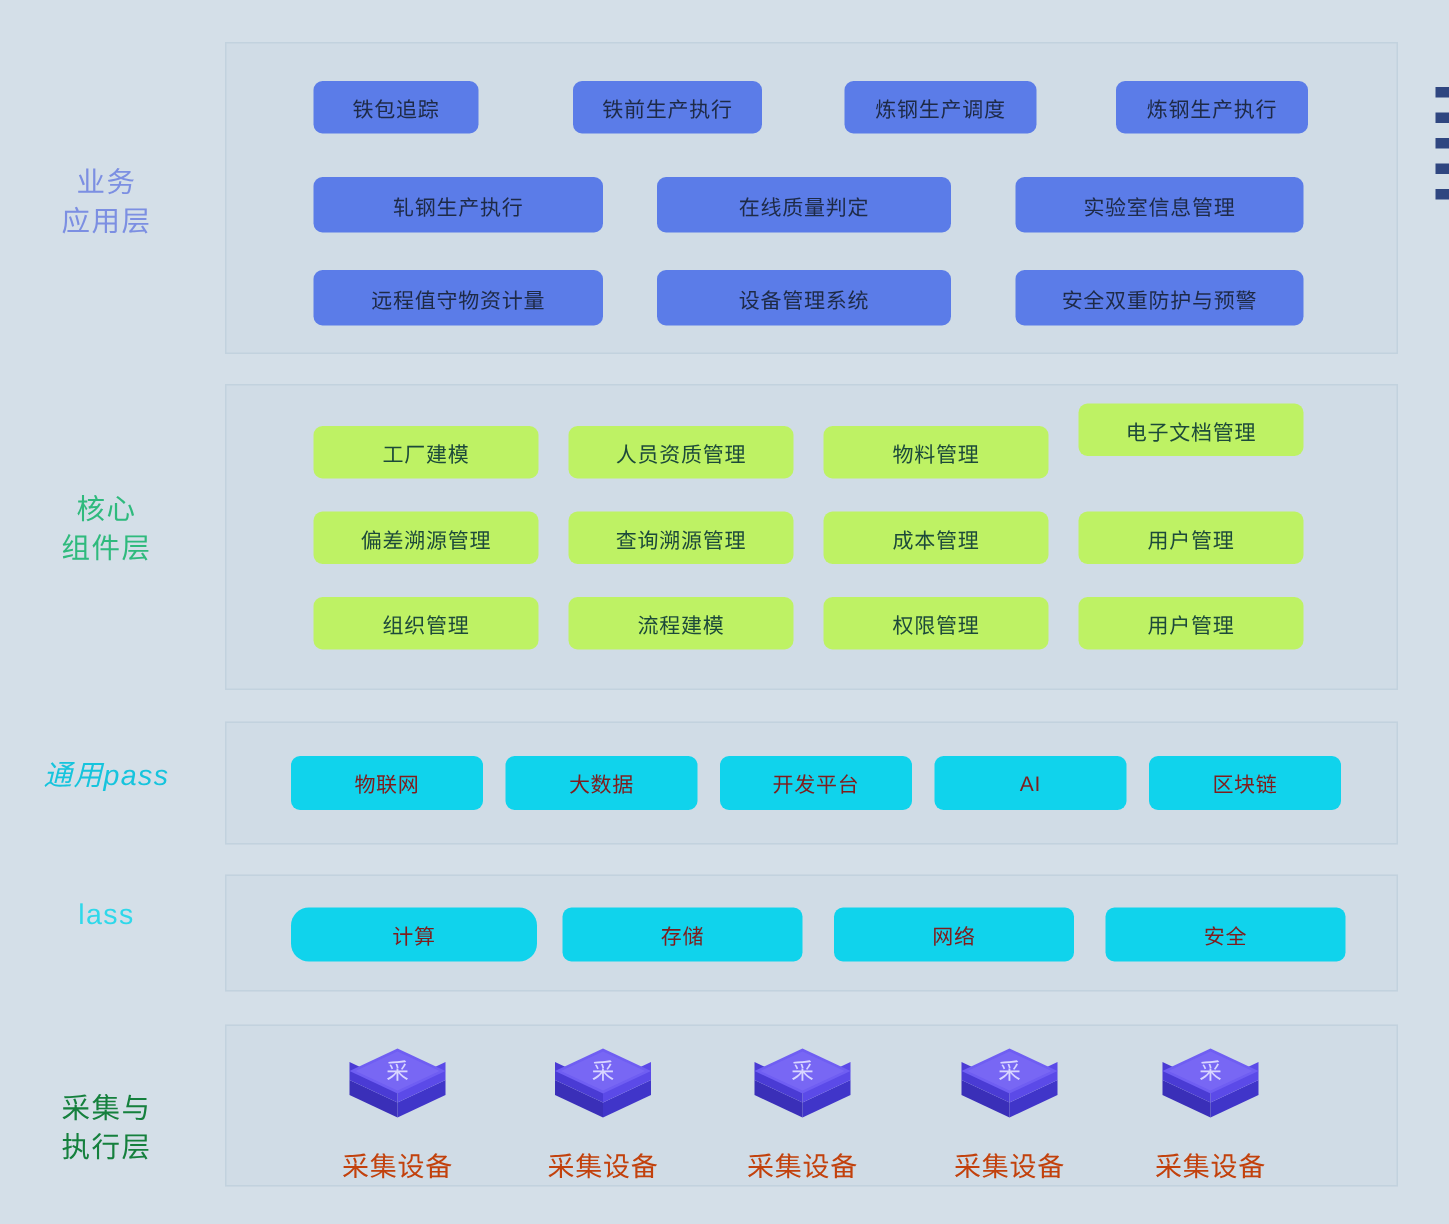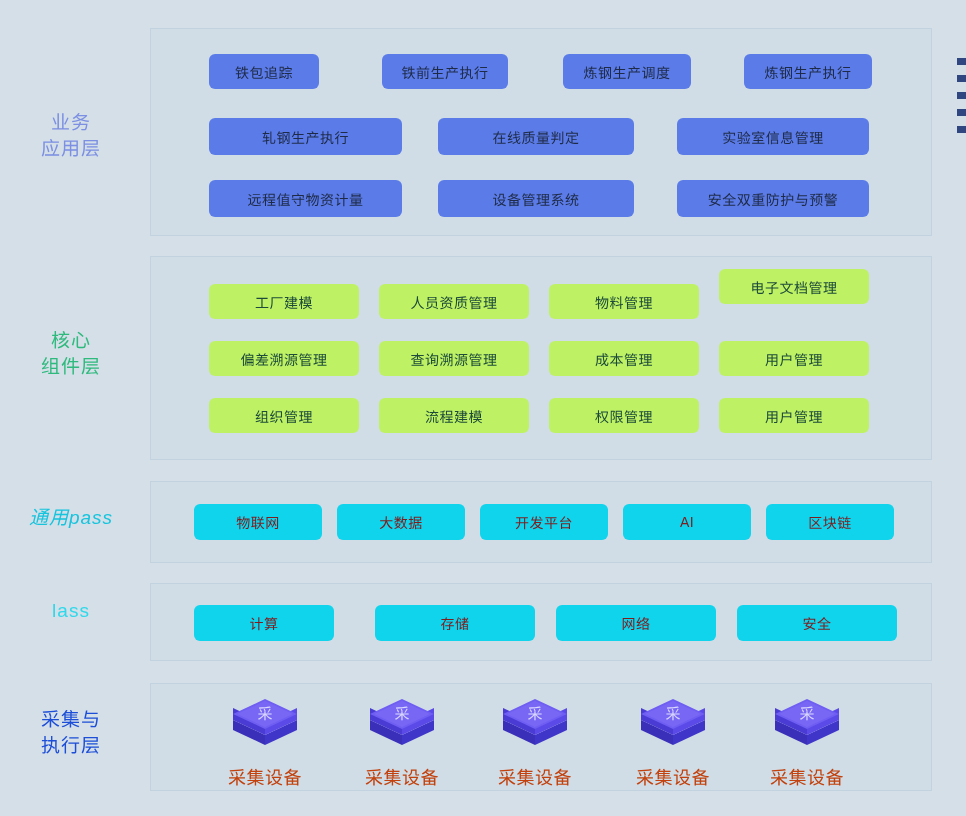"计算" div.pill { border-radius: none -> 12px; width: 140px -> 164px }
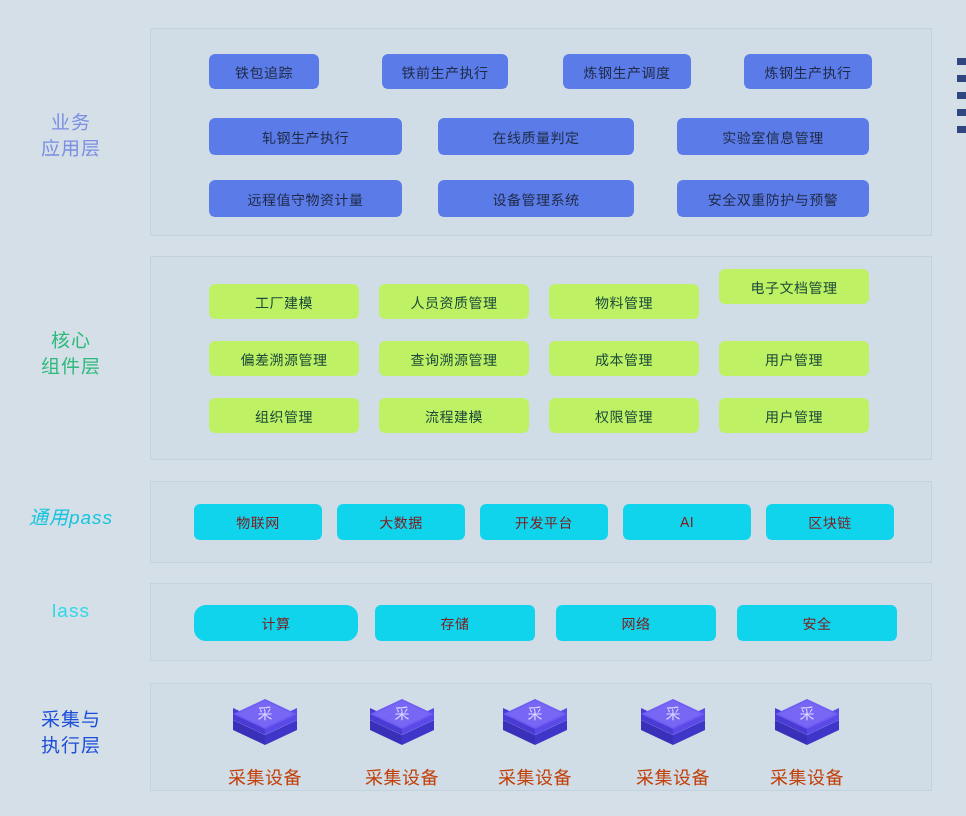"采集与" .lbl-edge { color: #1d4ed8 -> #15803d; margin-top: none -> 20px }
